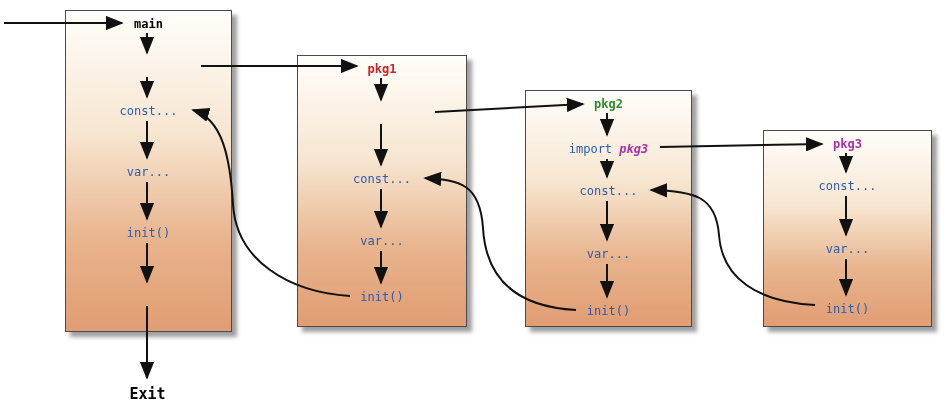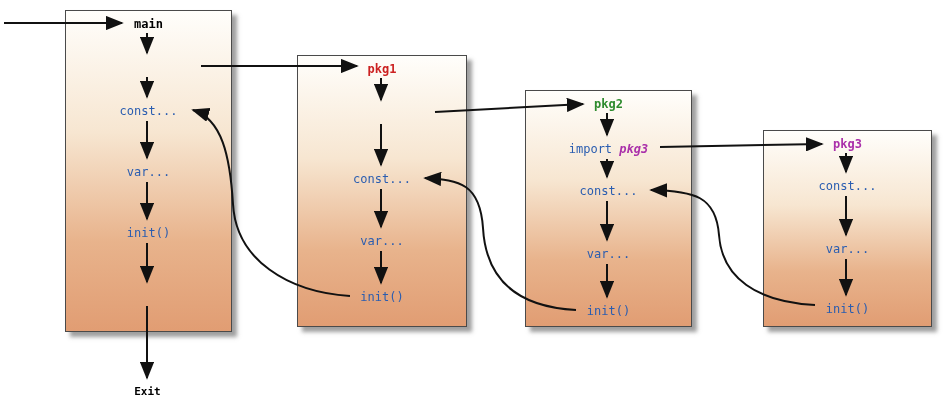"Exit" .exit-label { font-size: 11px -> 15px }
